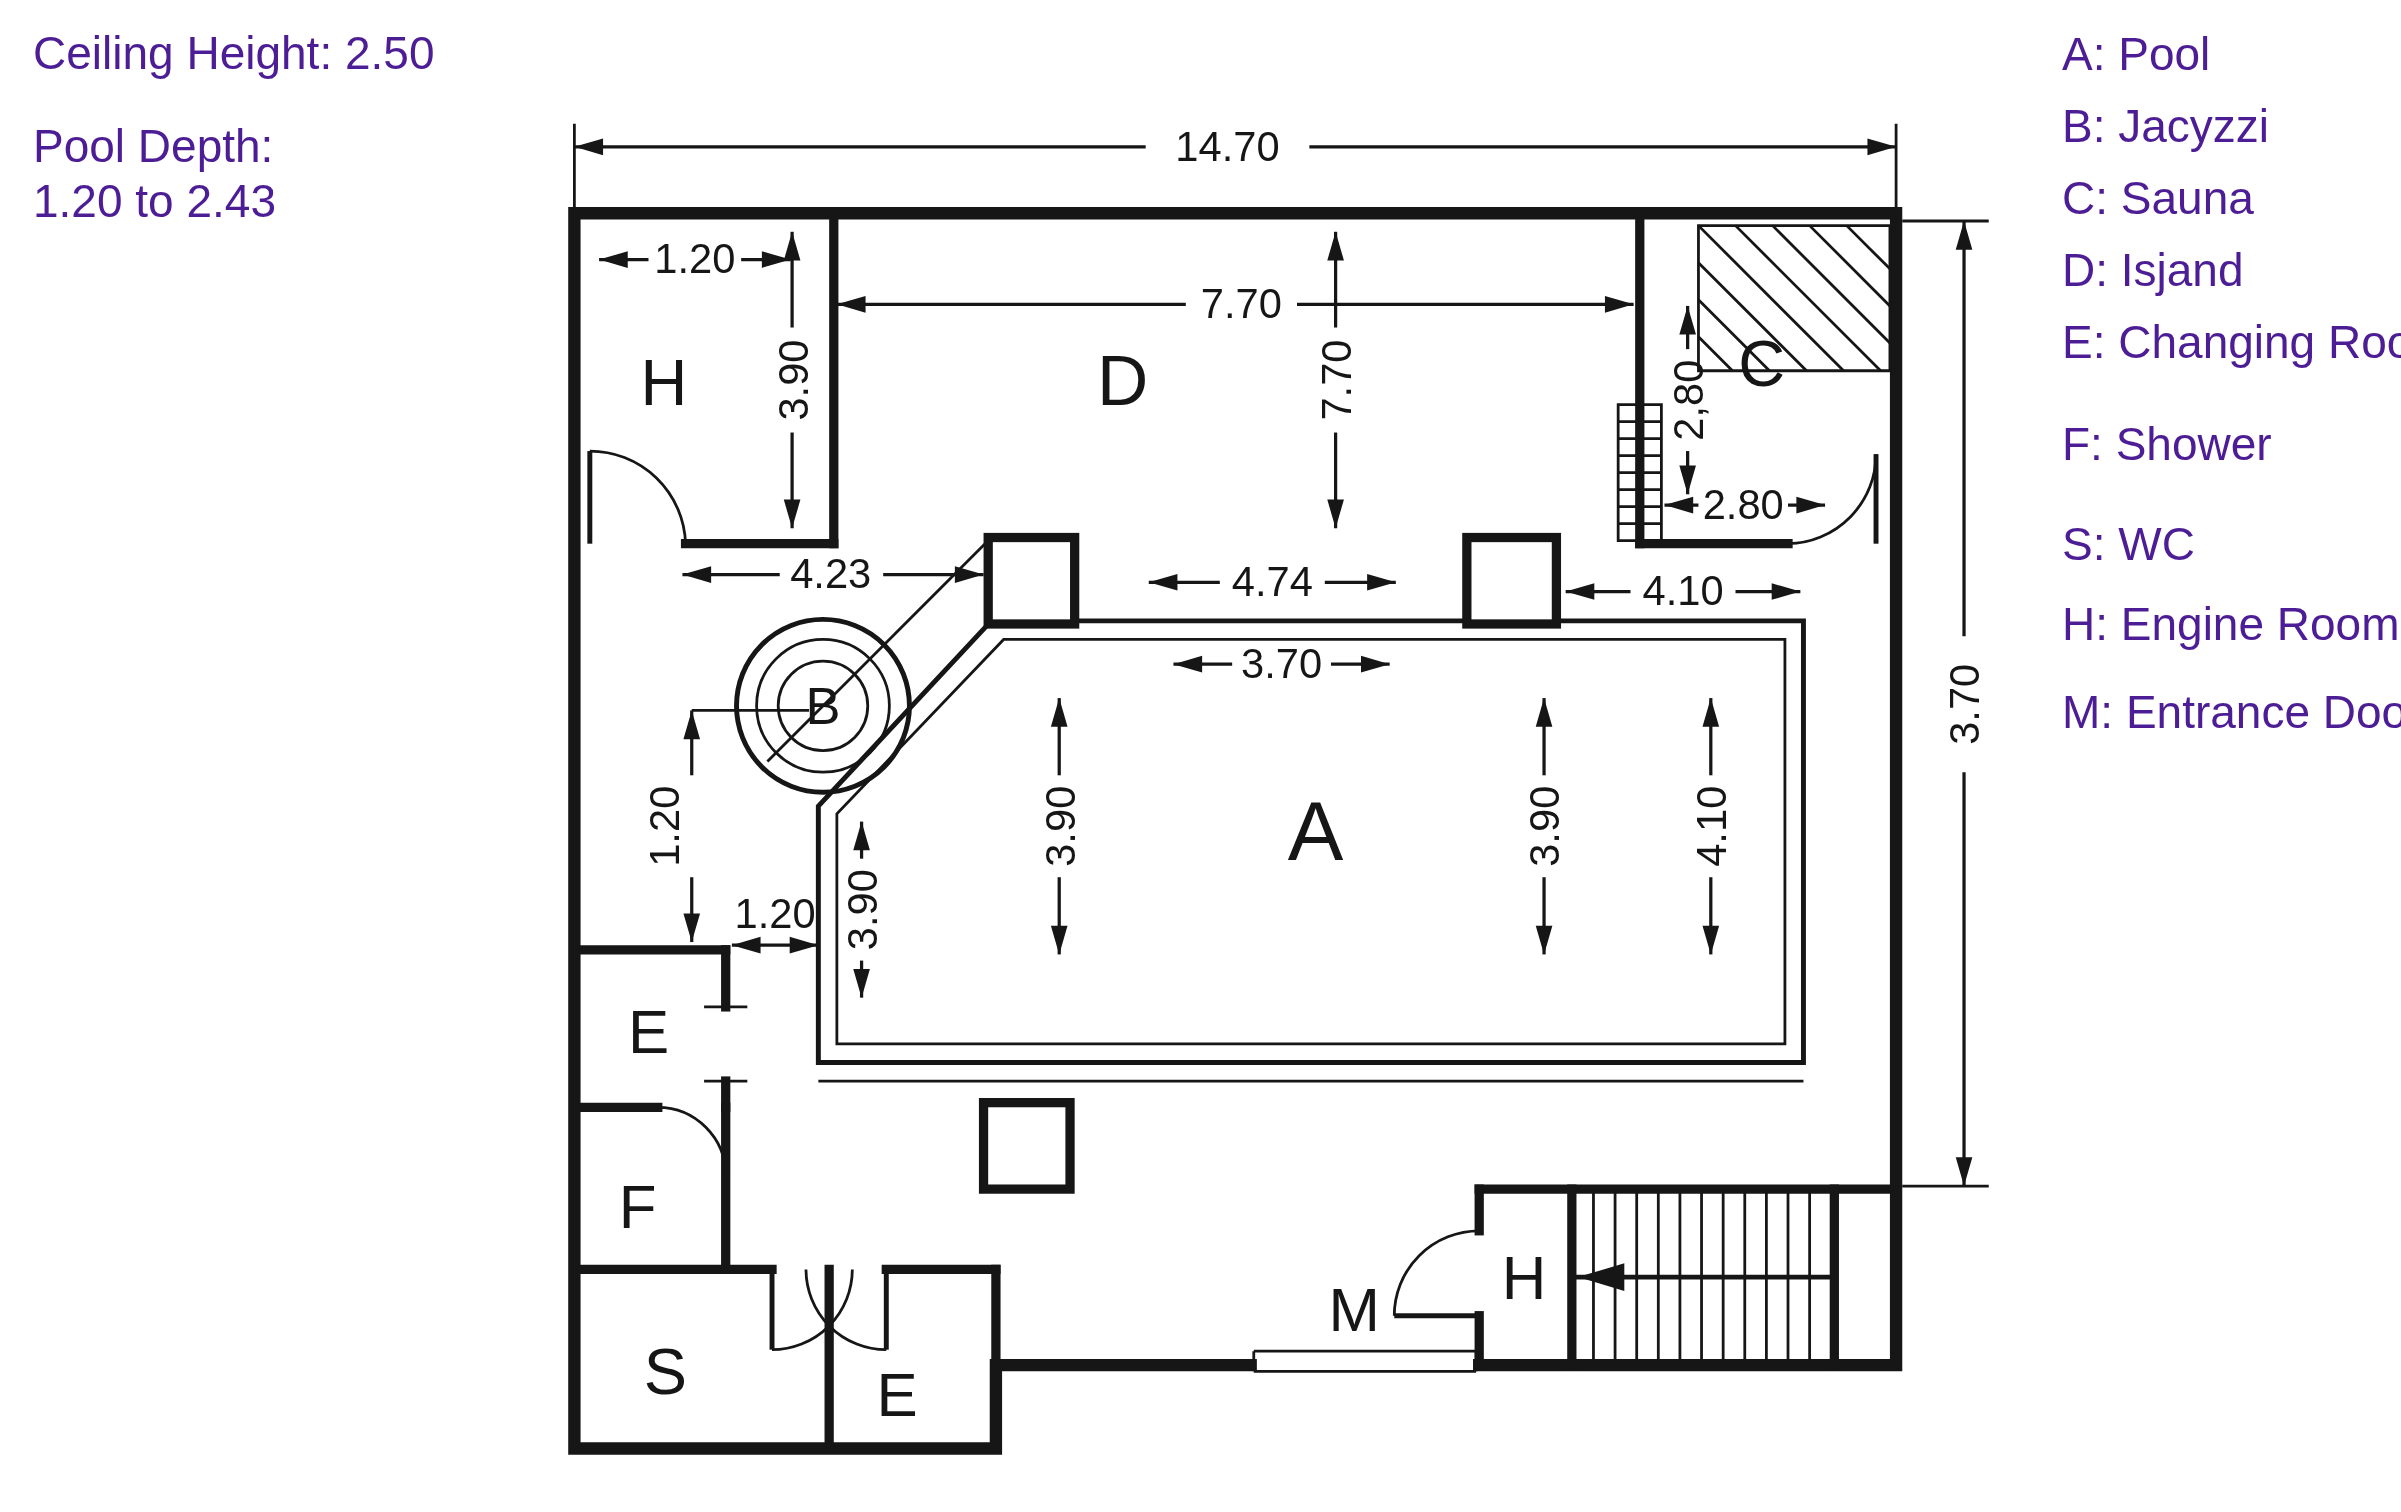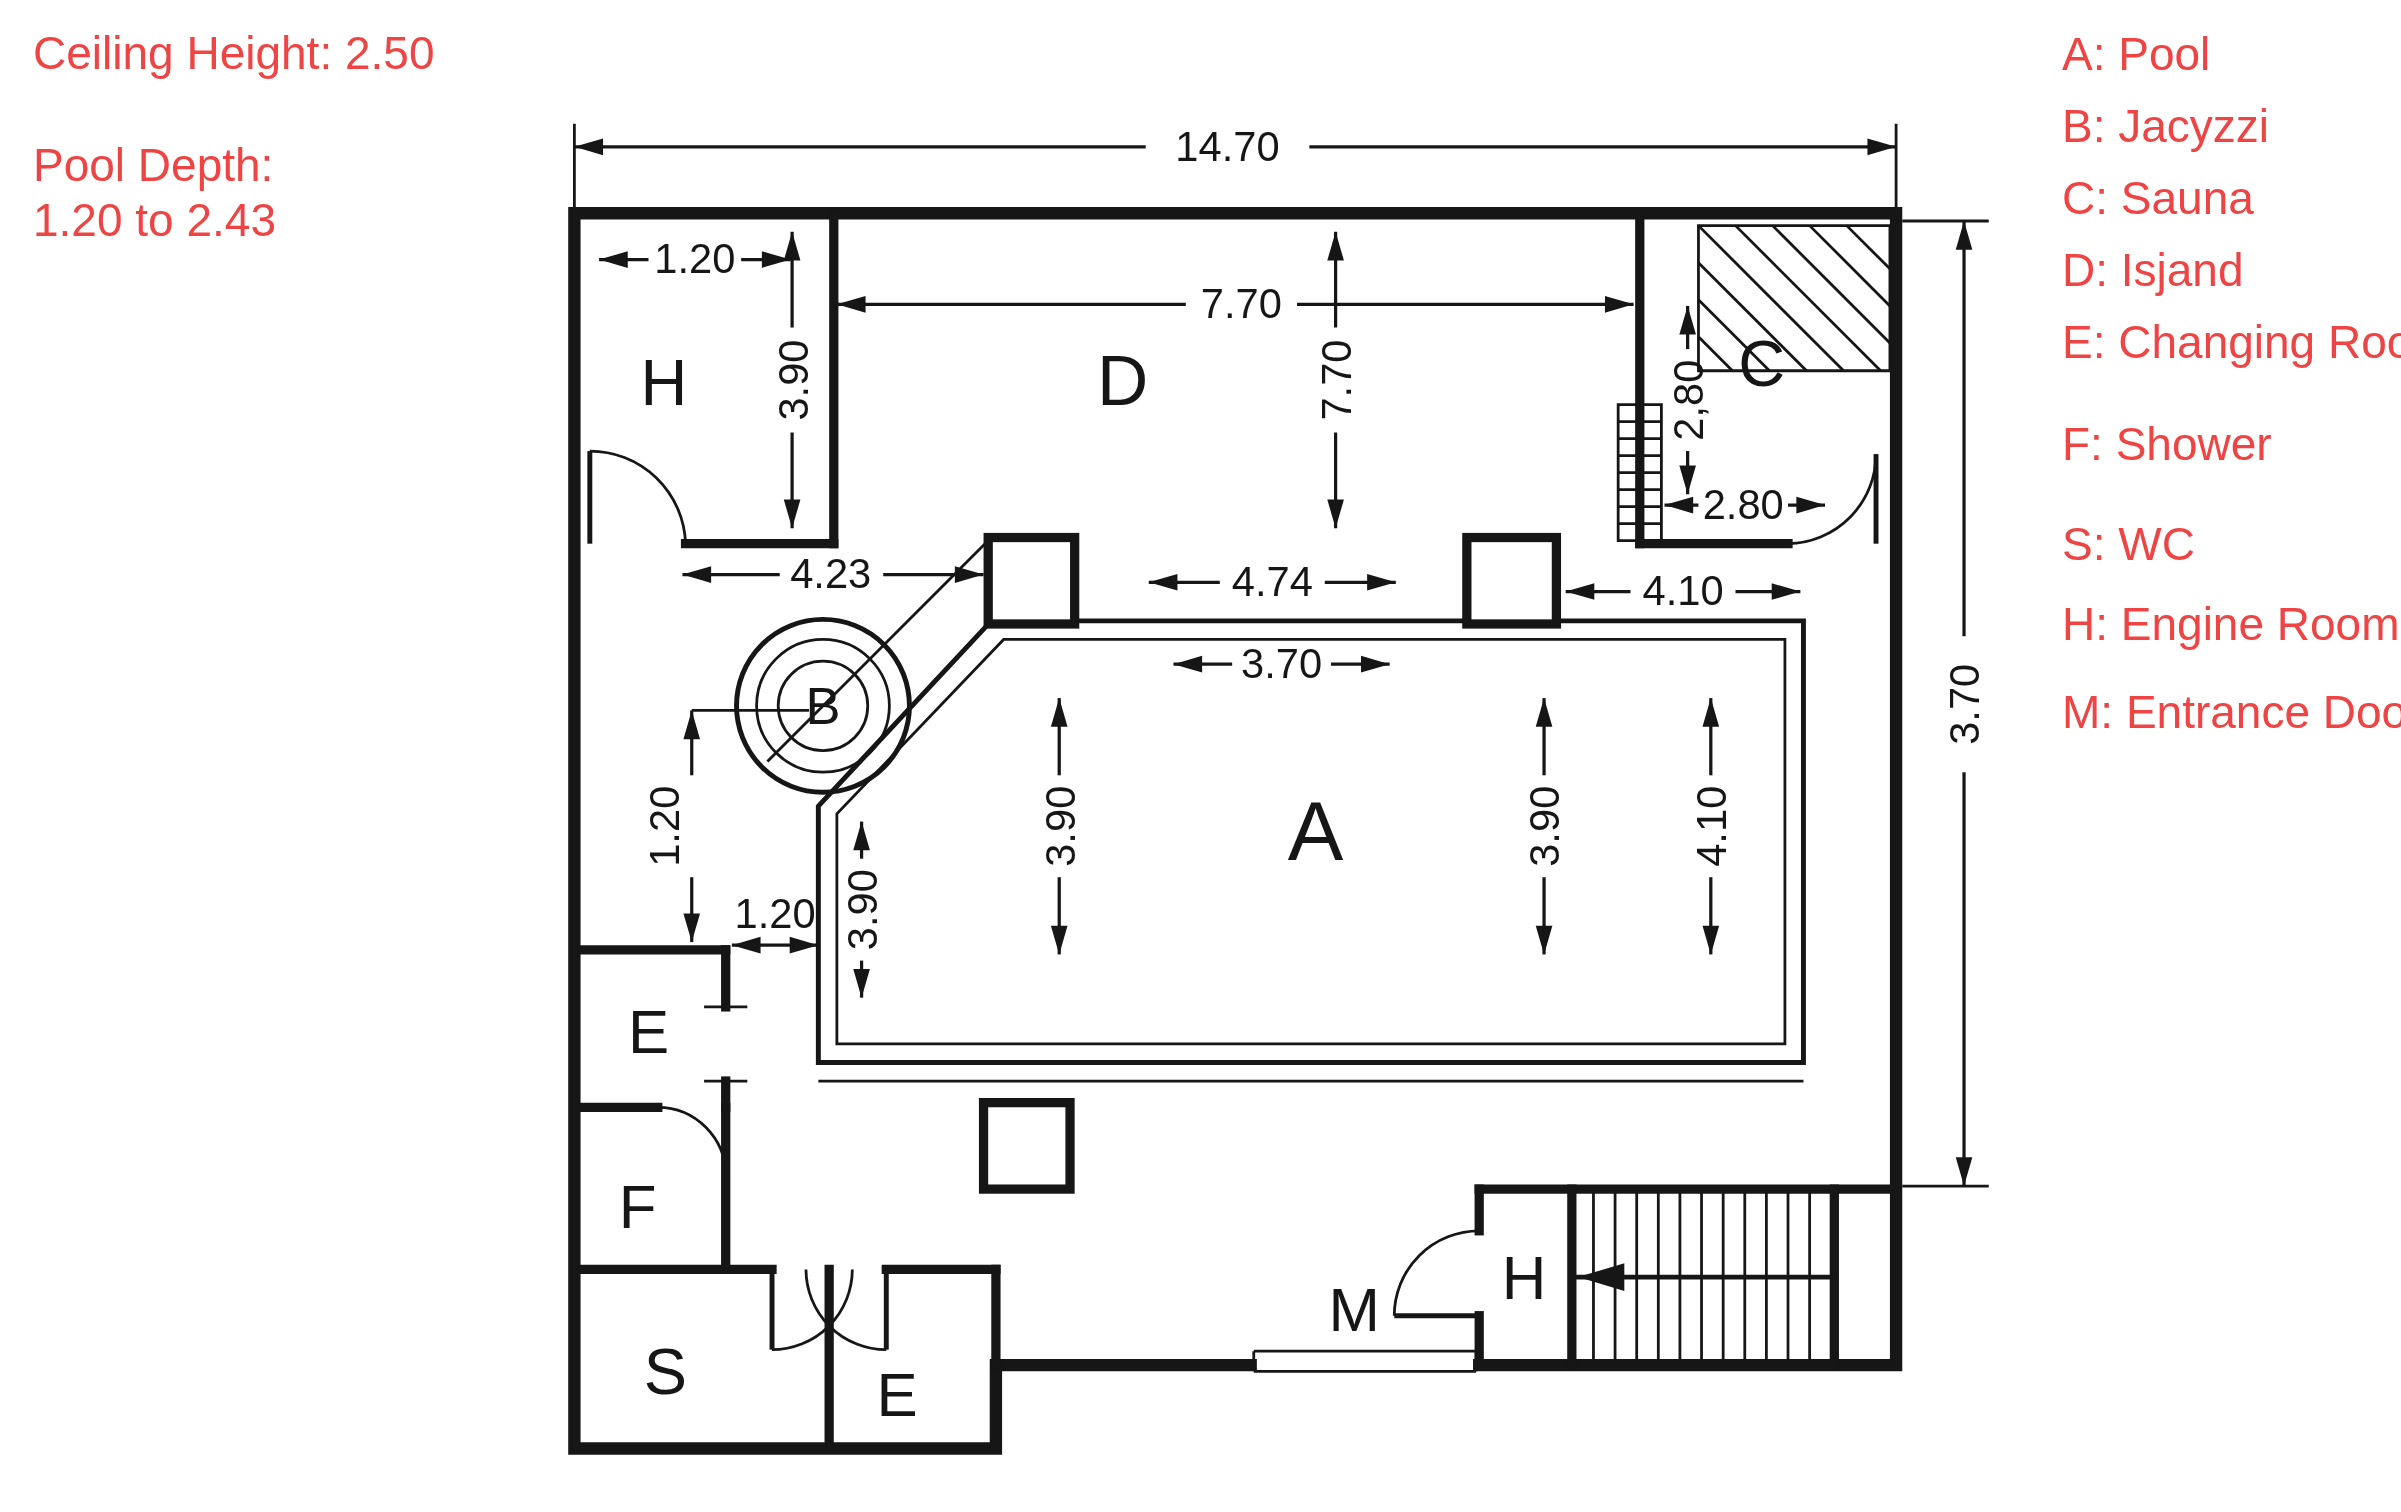"Ceiling Height: 2.50" #stage { color: #ef4444 -> #4c1d95 }
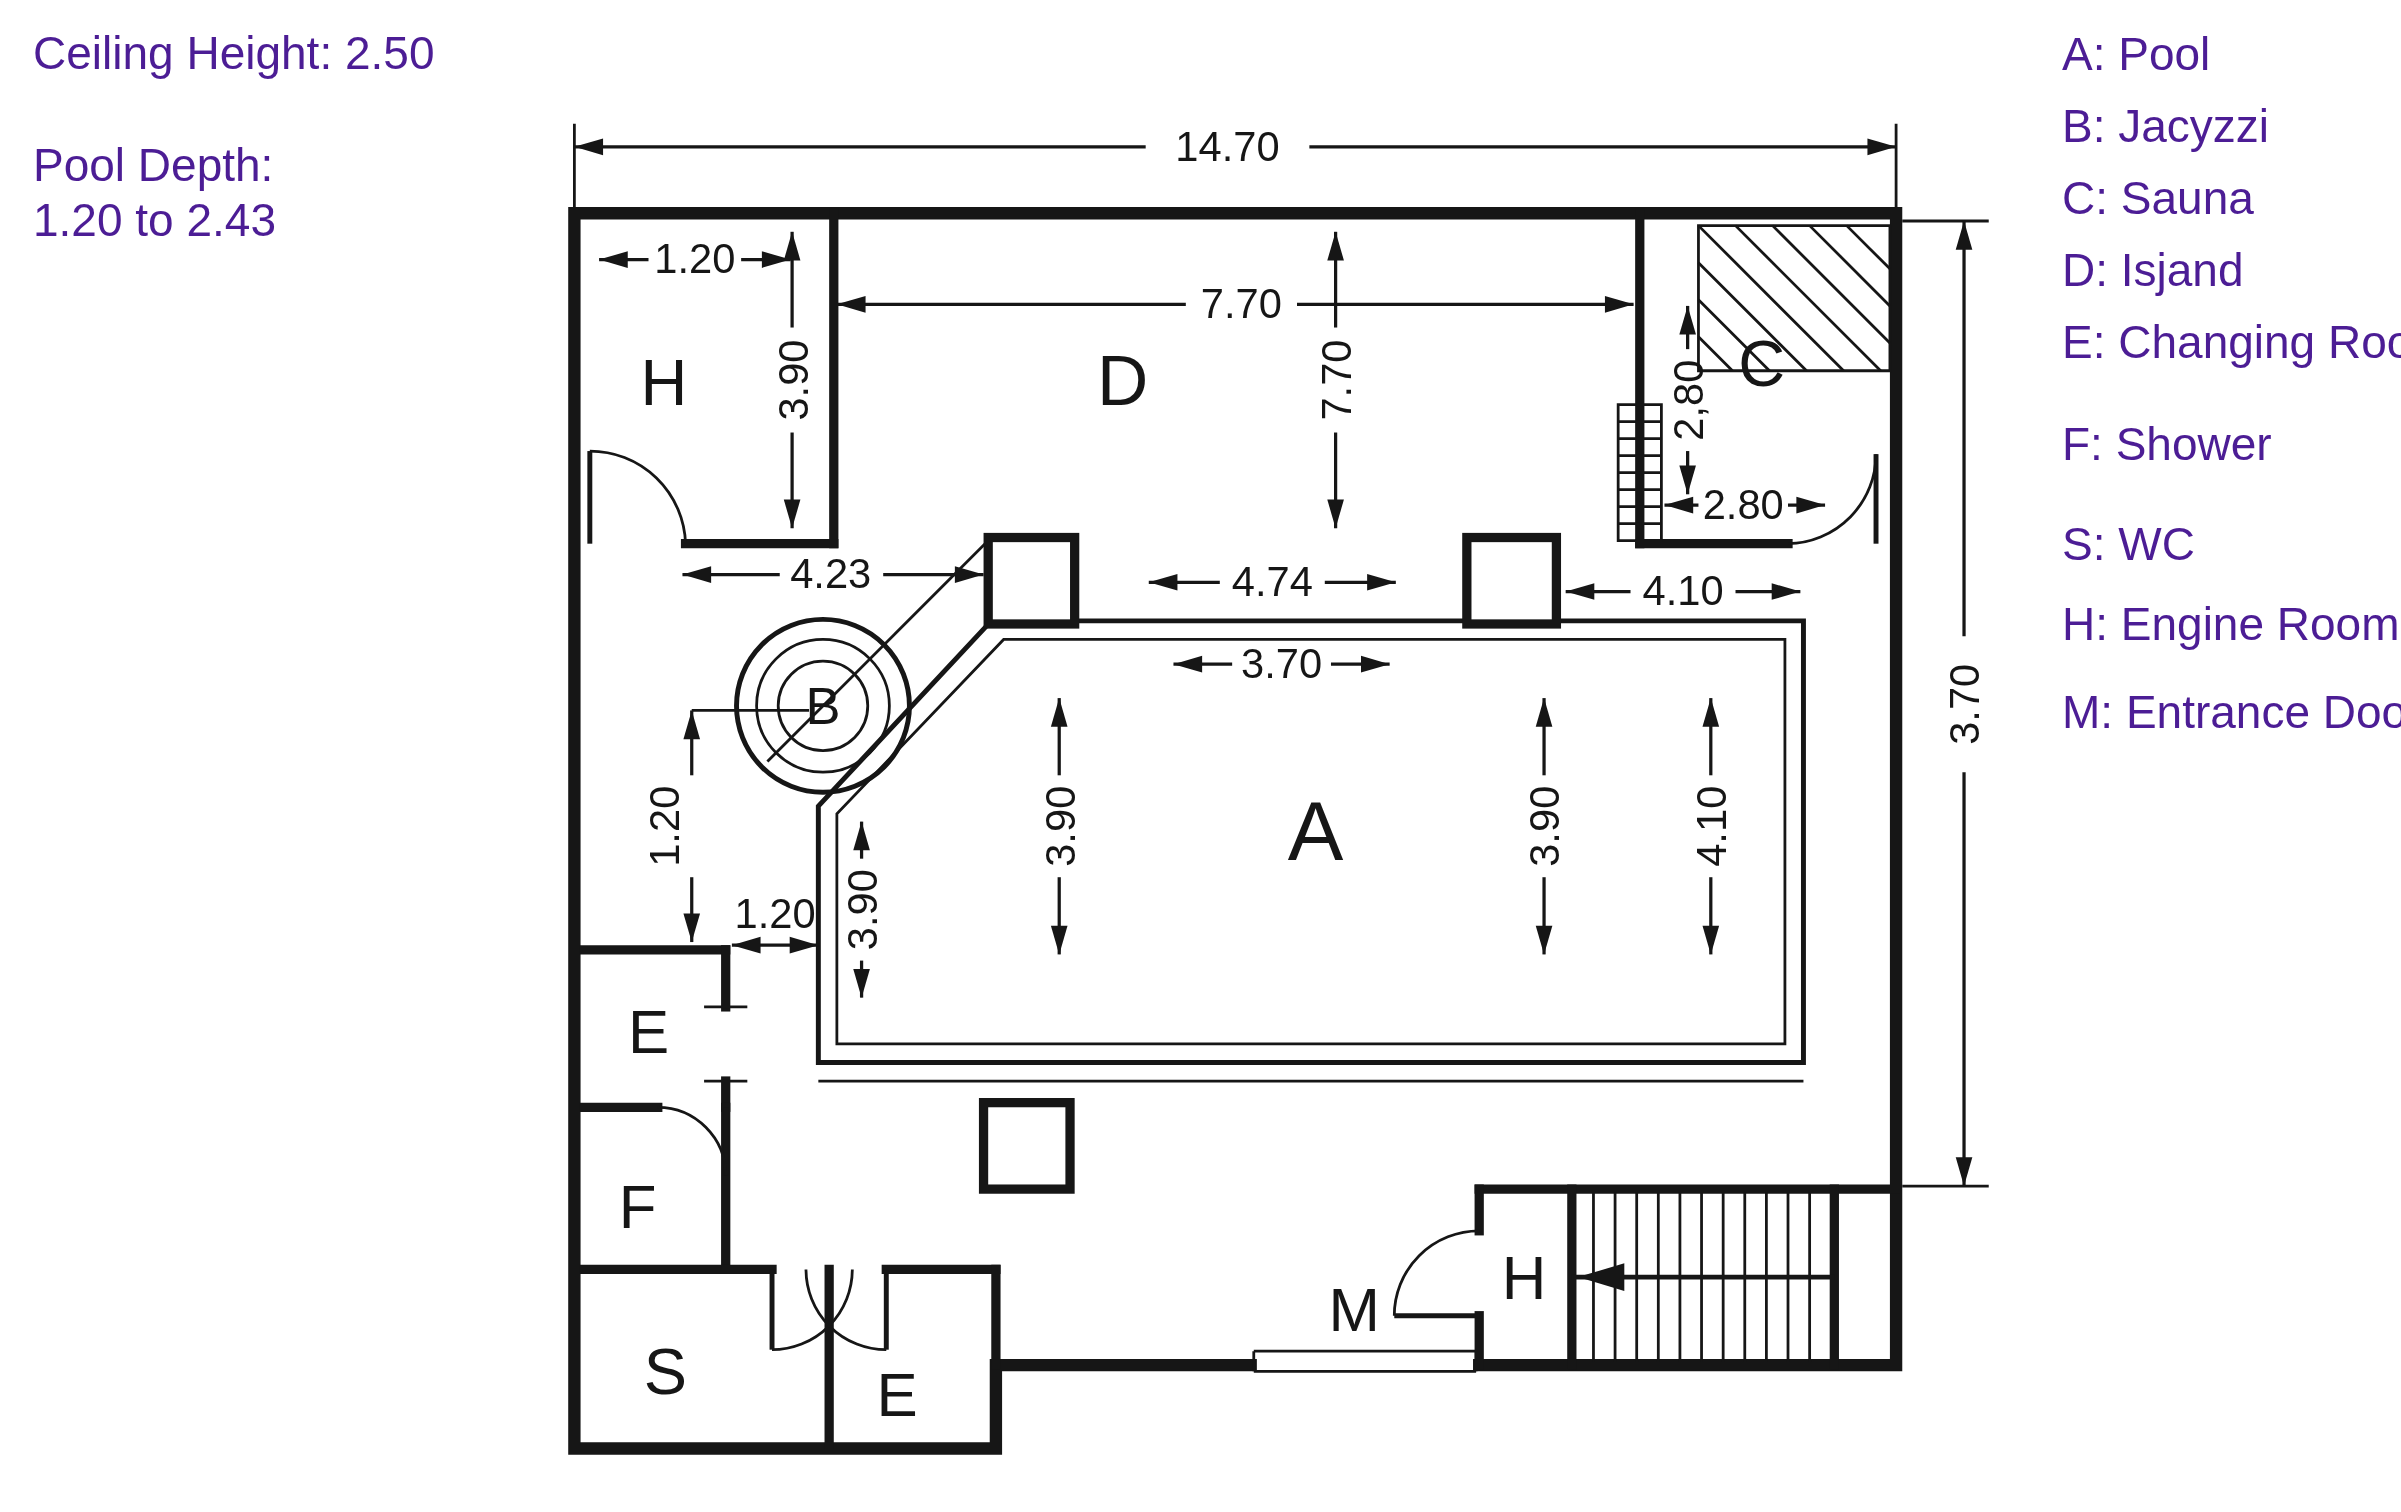"Pool Depth:" #notes .gap { margin-top: 58px -> 39px }
